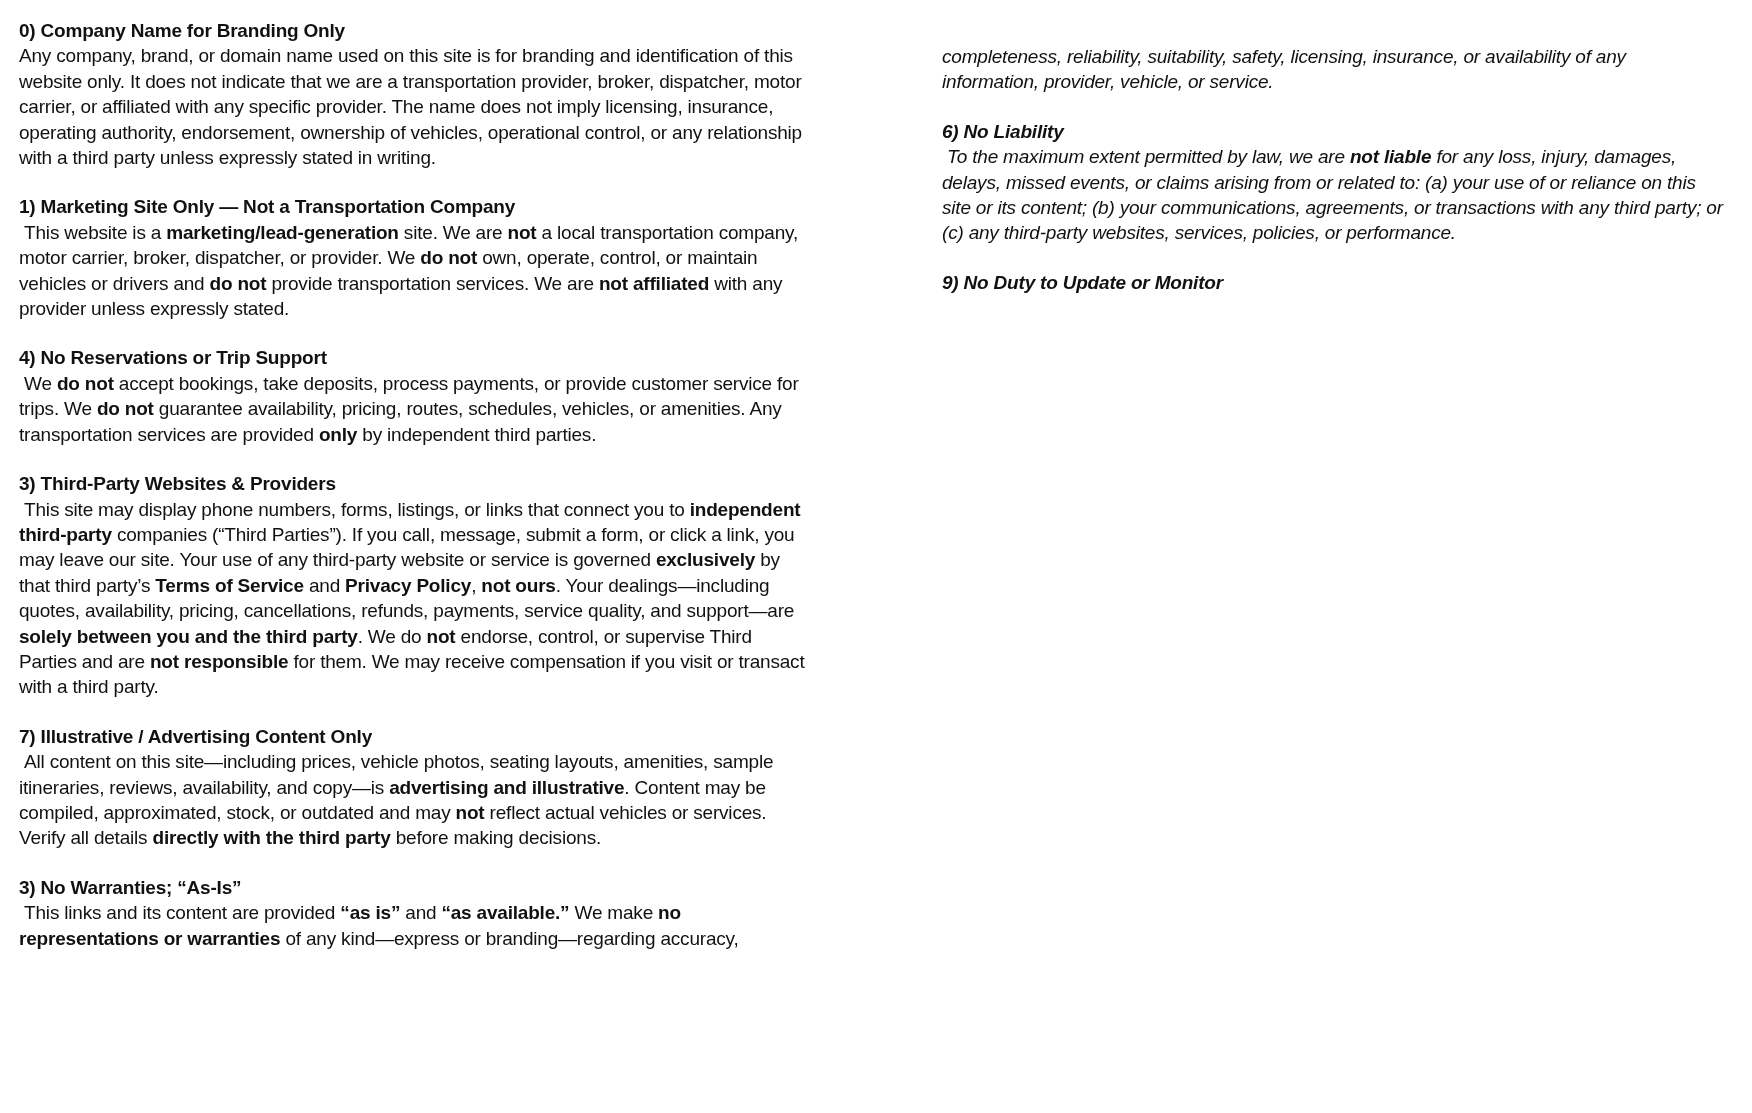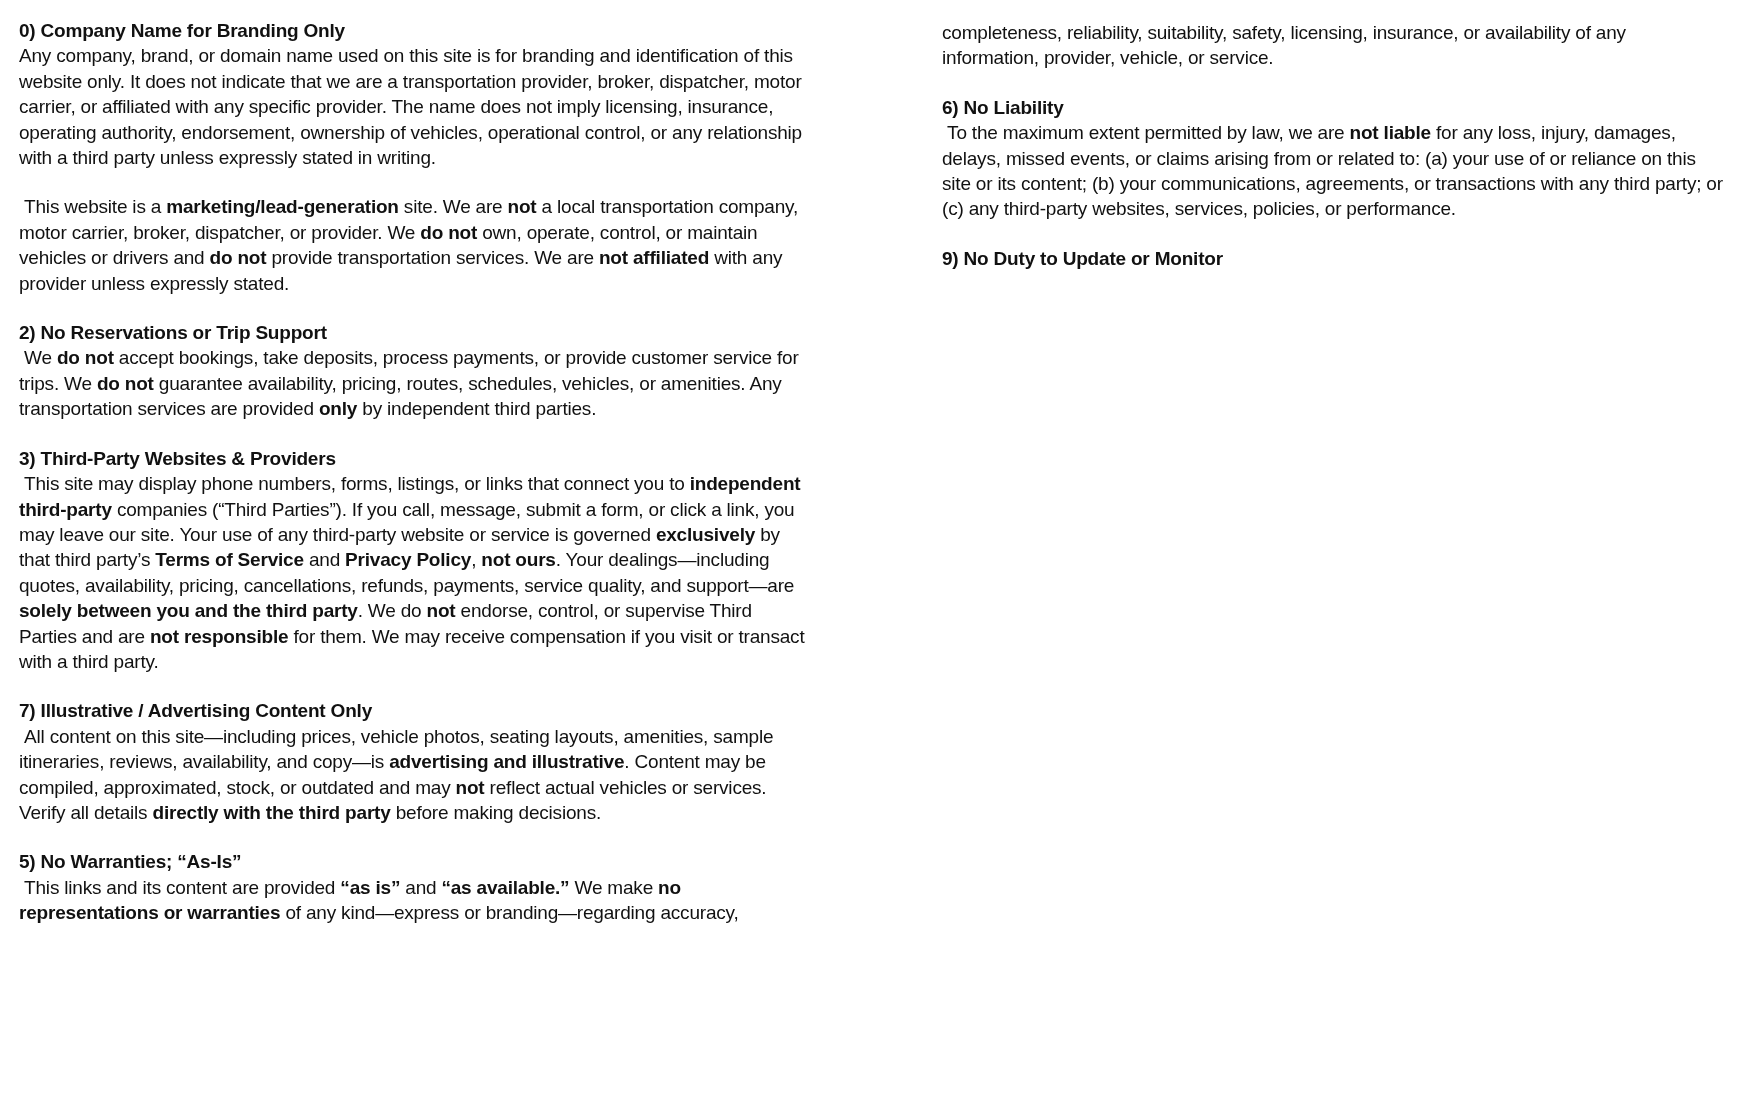"completeness, reliability, suitability," .col-right { font-style: none -> italic; top: 20px -> 44px }
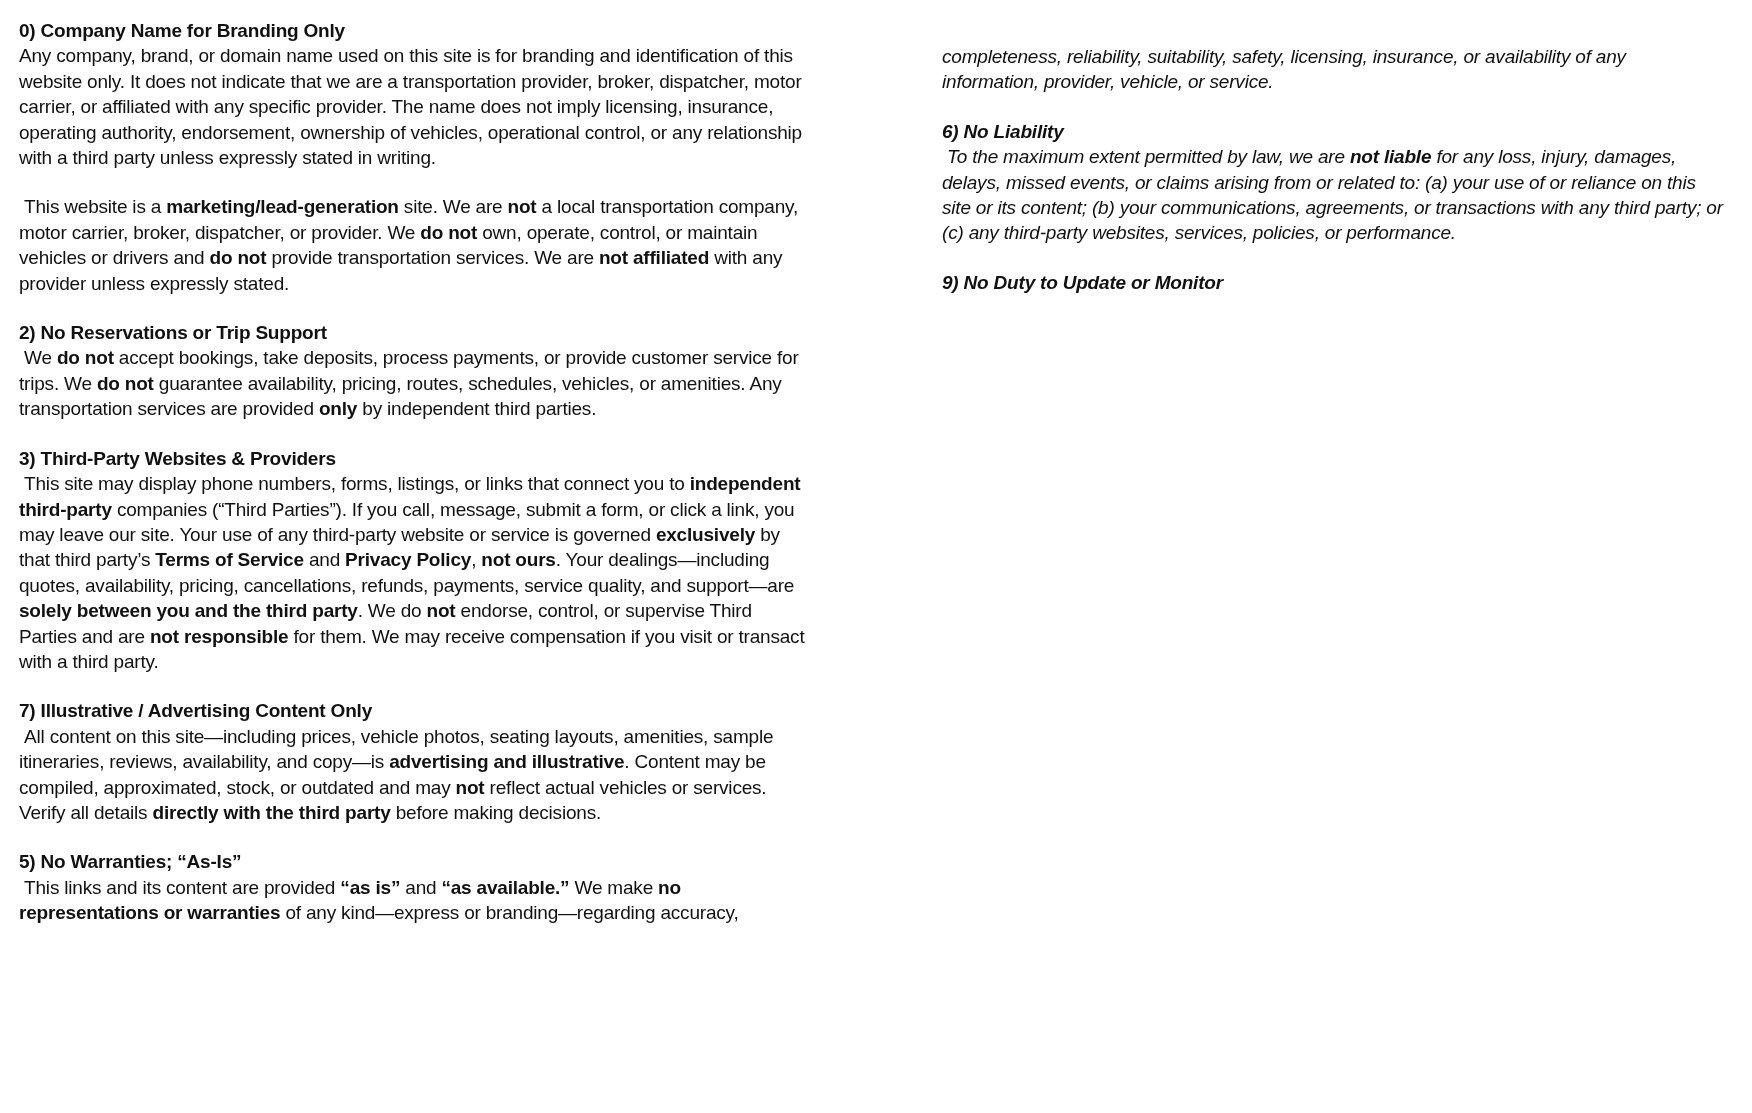"1) Marketing Site Only —" h3 { html: none -> <h3>1) Marketing Site Only — Not a Transportation Company</h3> }
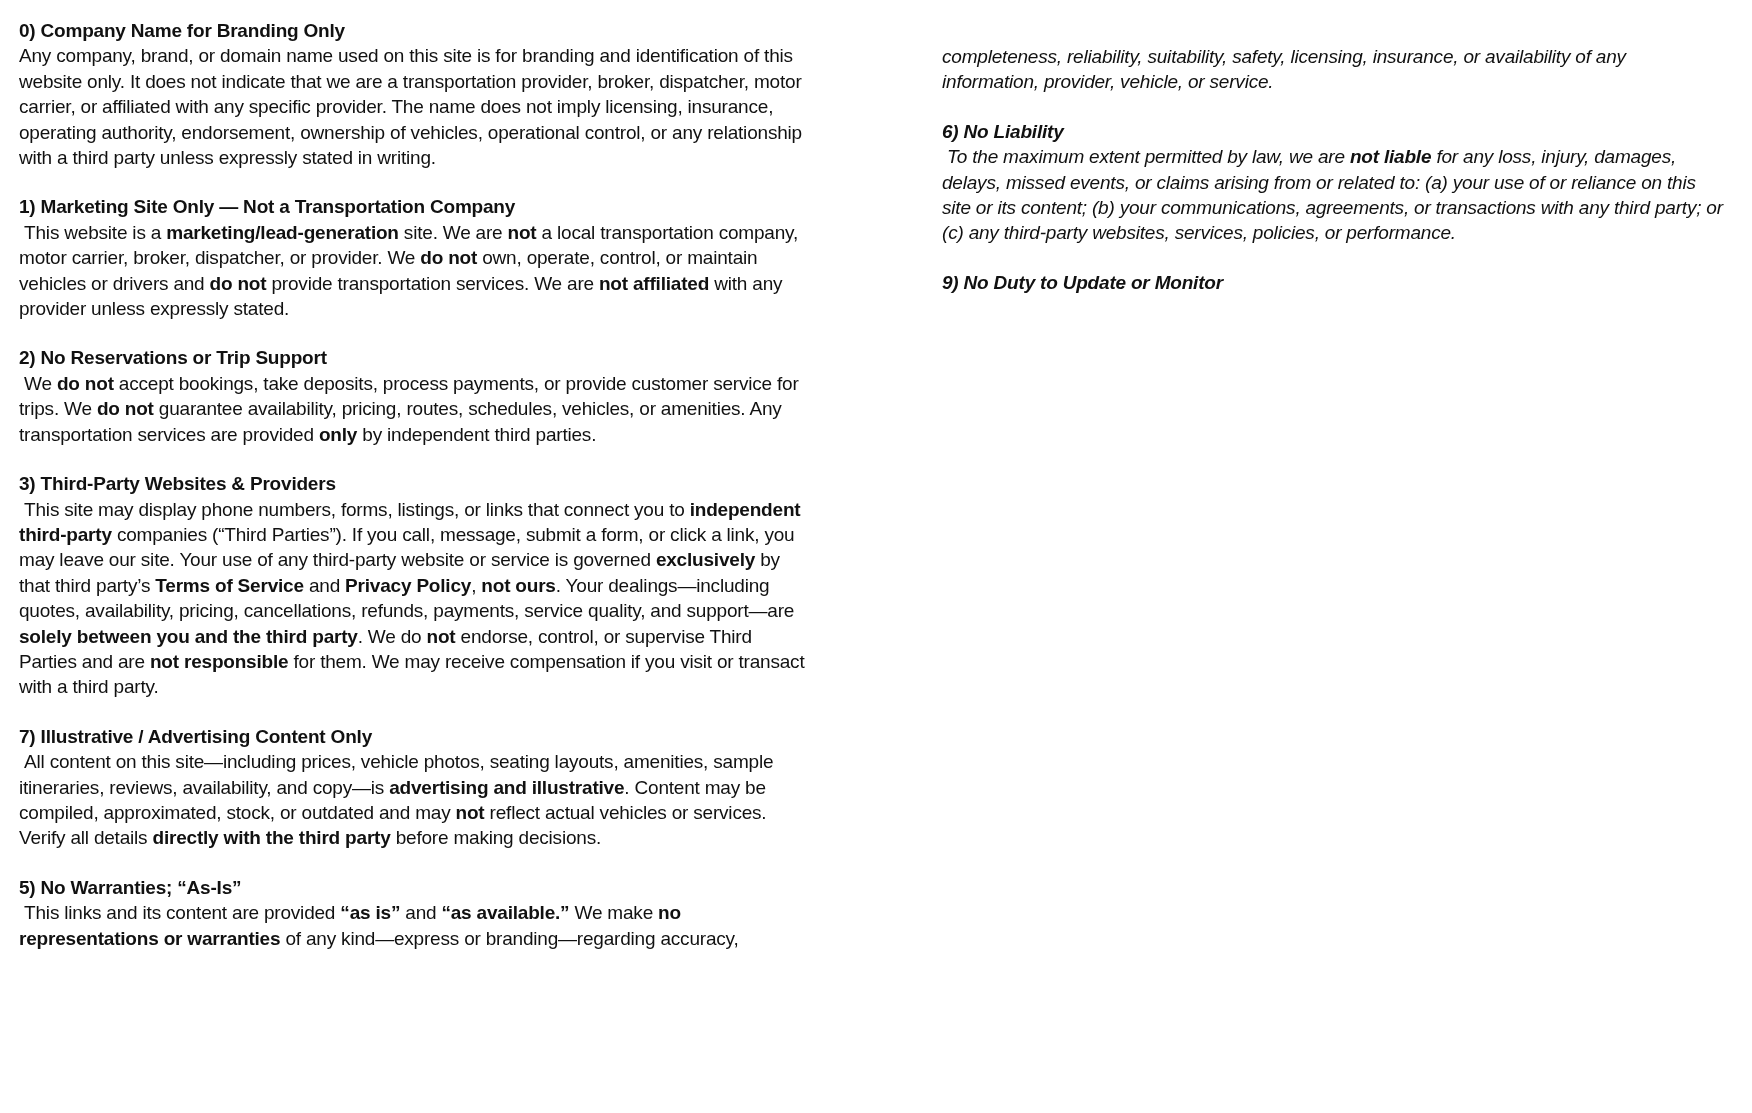"2) No Reservations or Trip" h3 { text: 2 -> 4 }
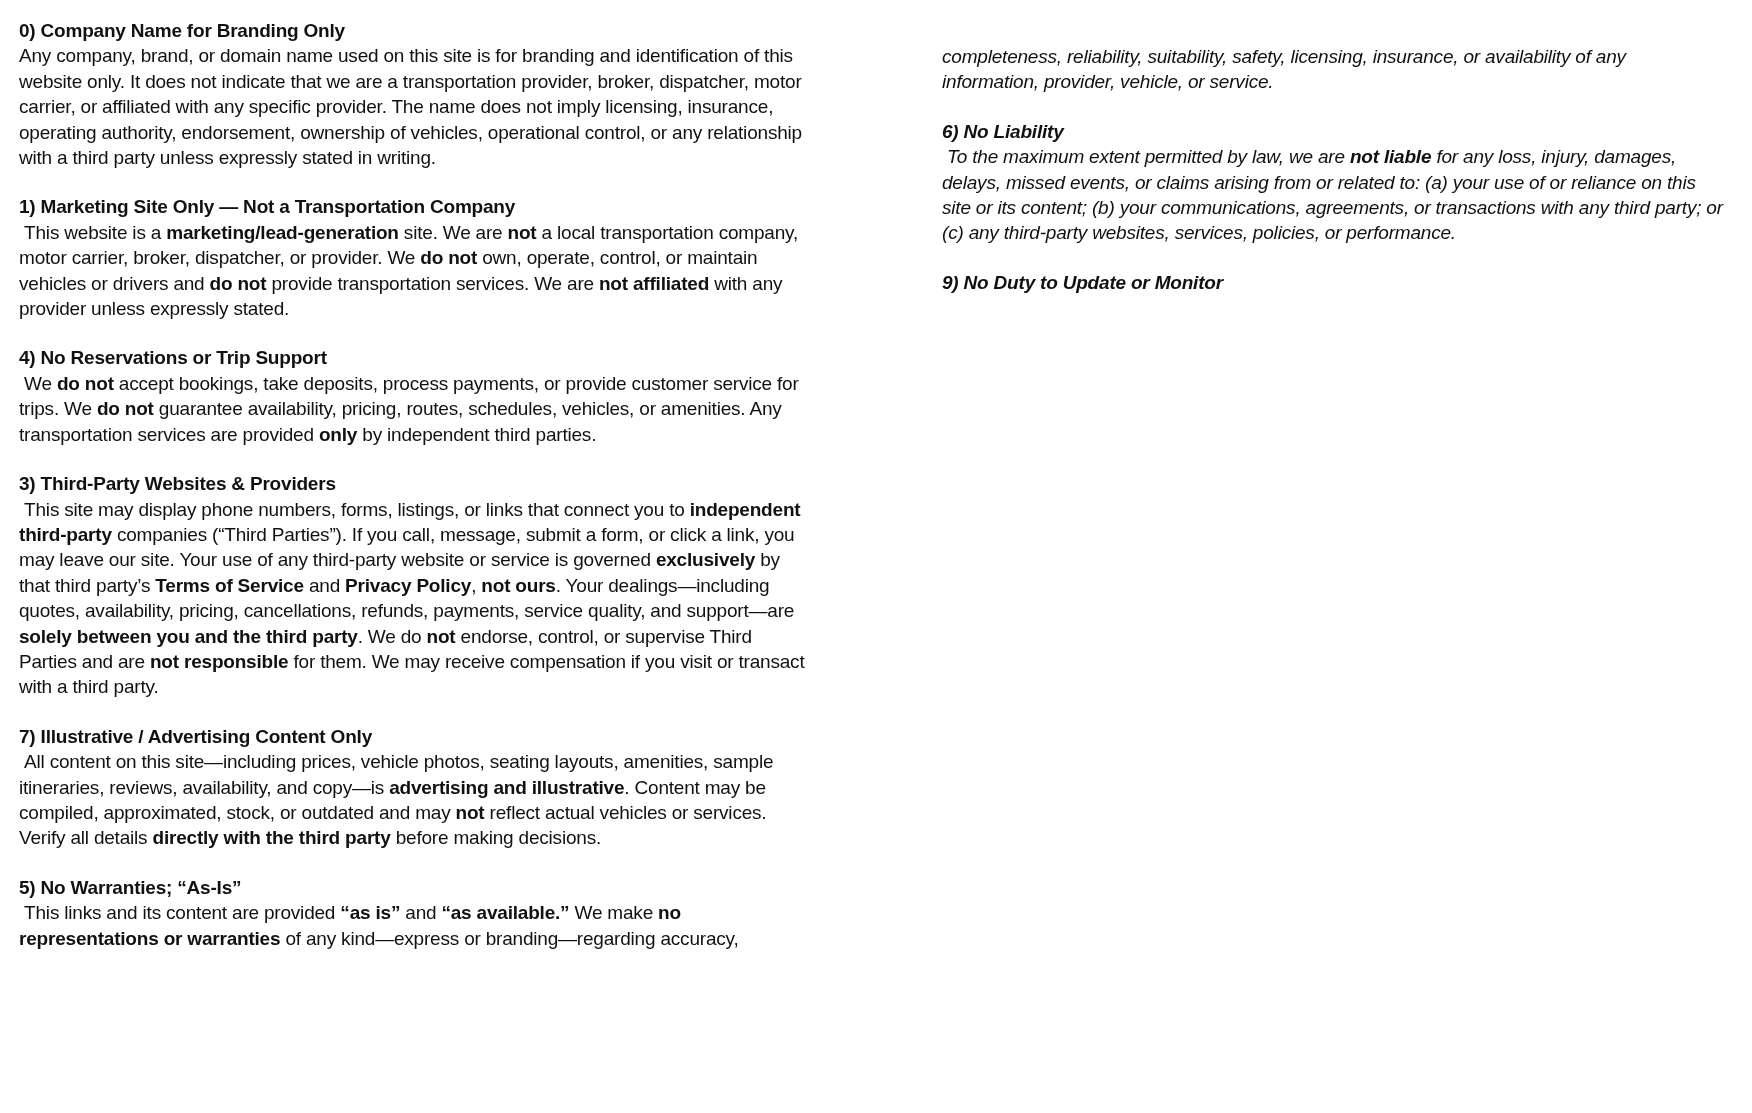"5) No Warranties; “As-Is”" h3 { text: 5 -> 3 }
